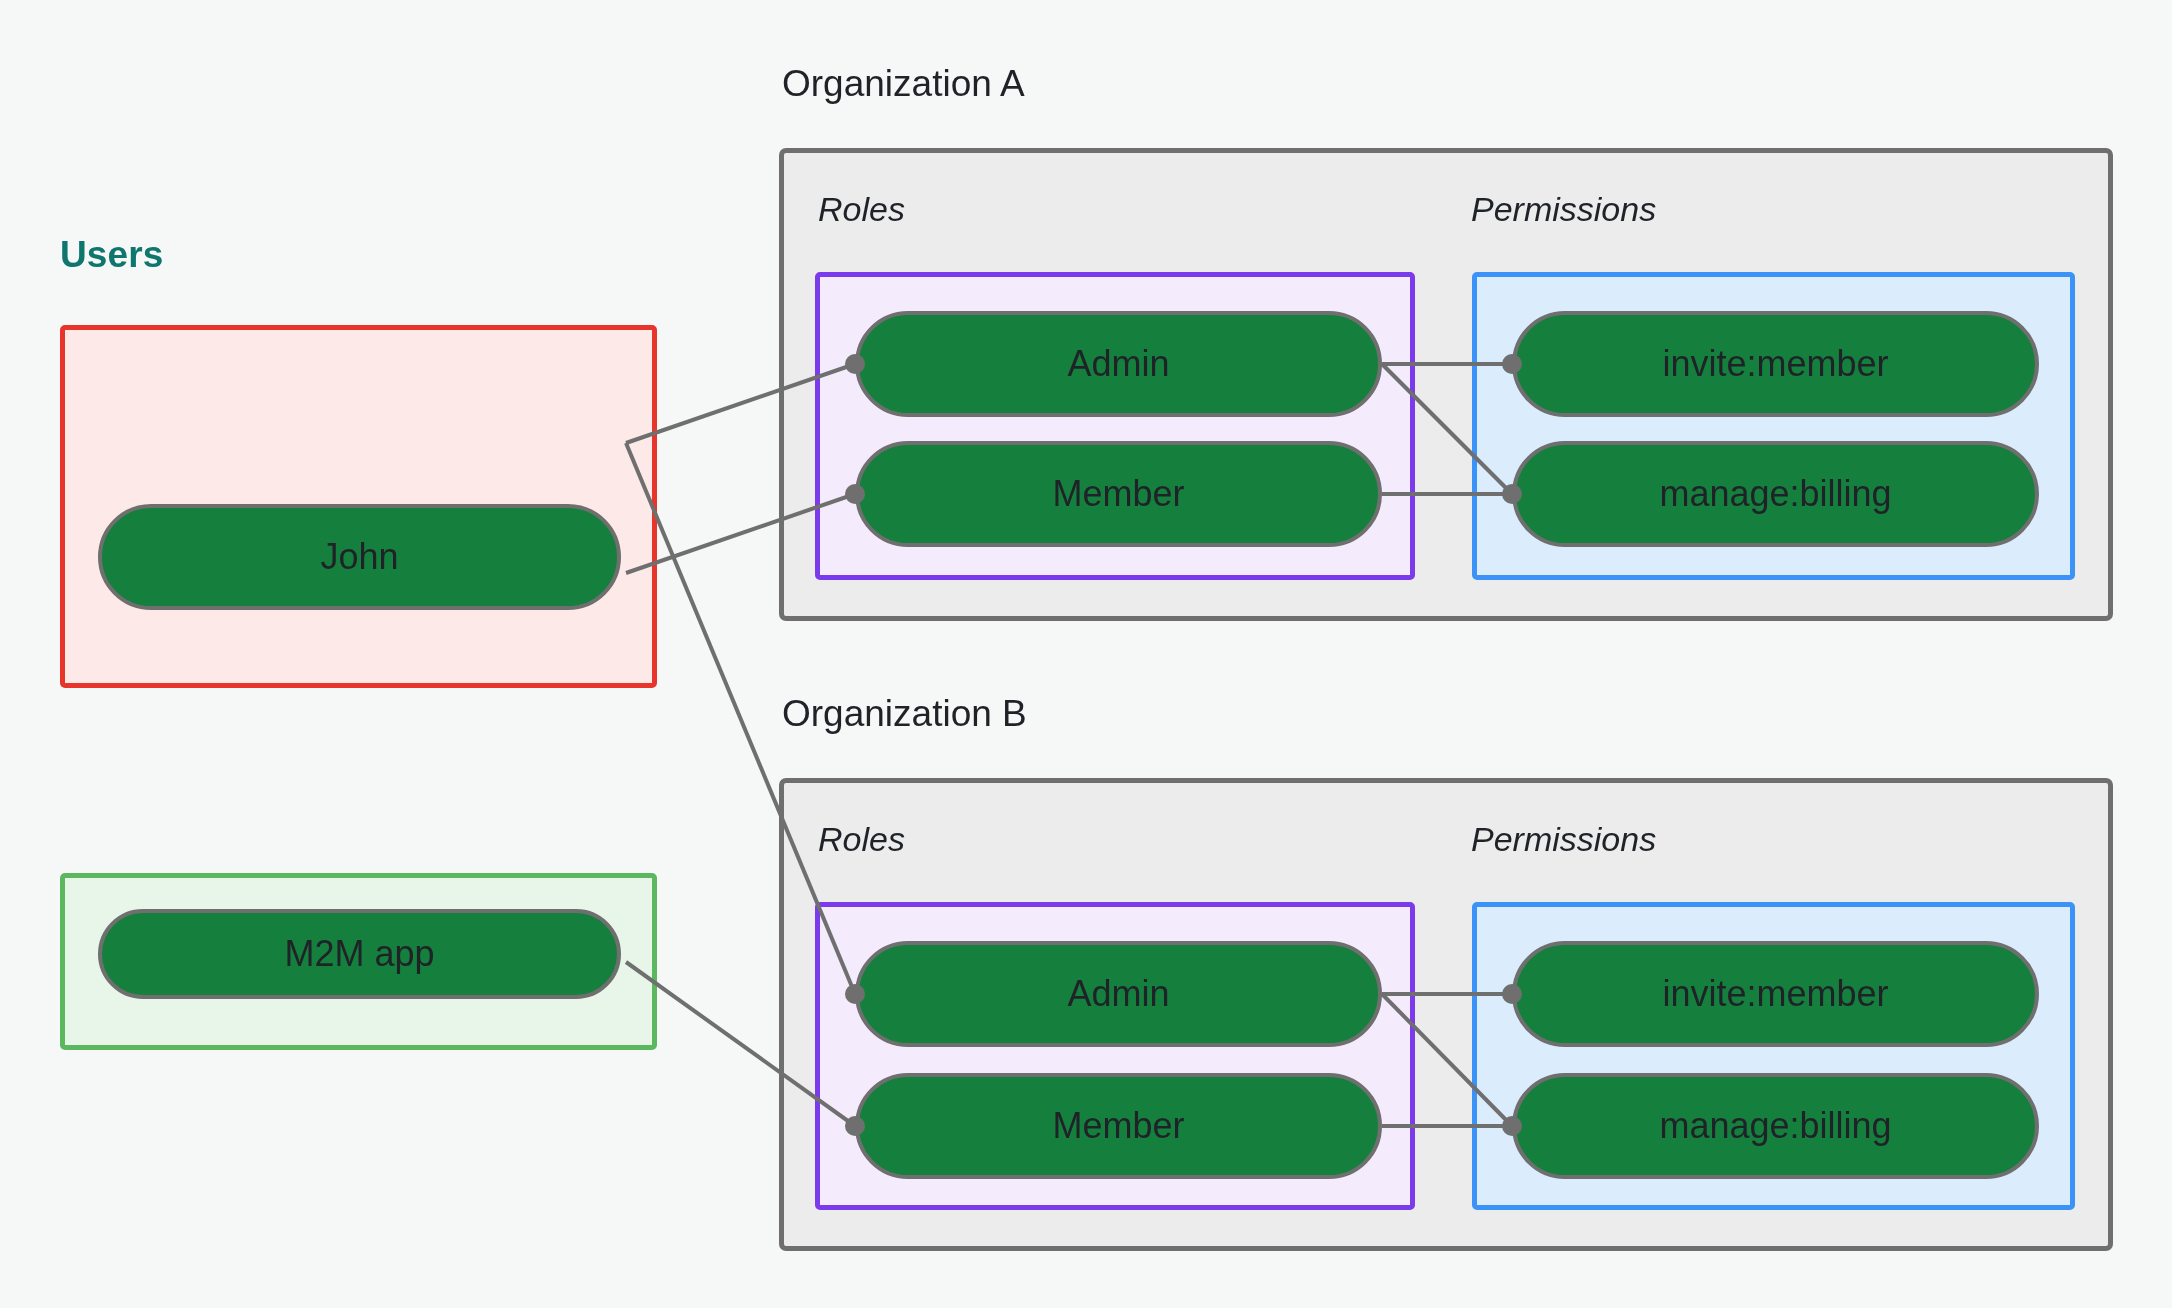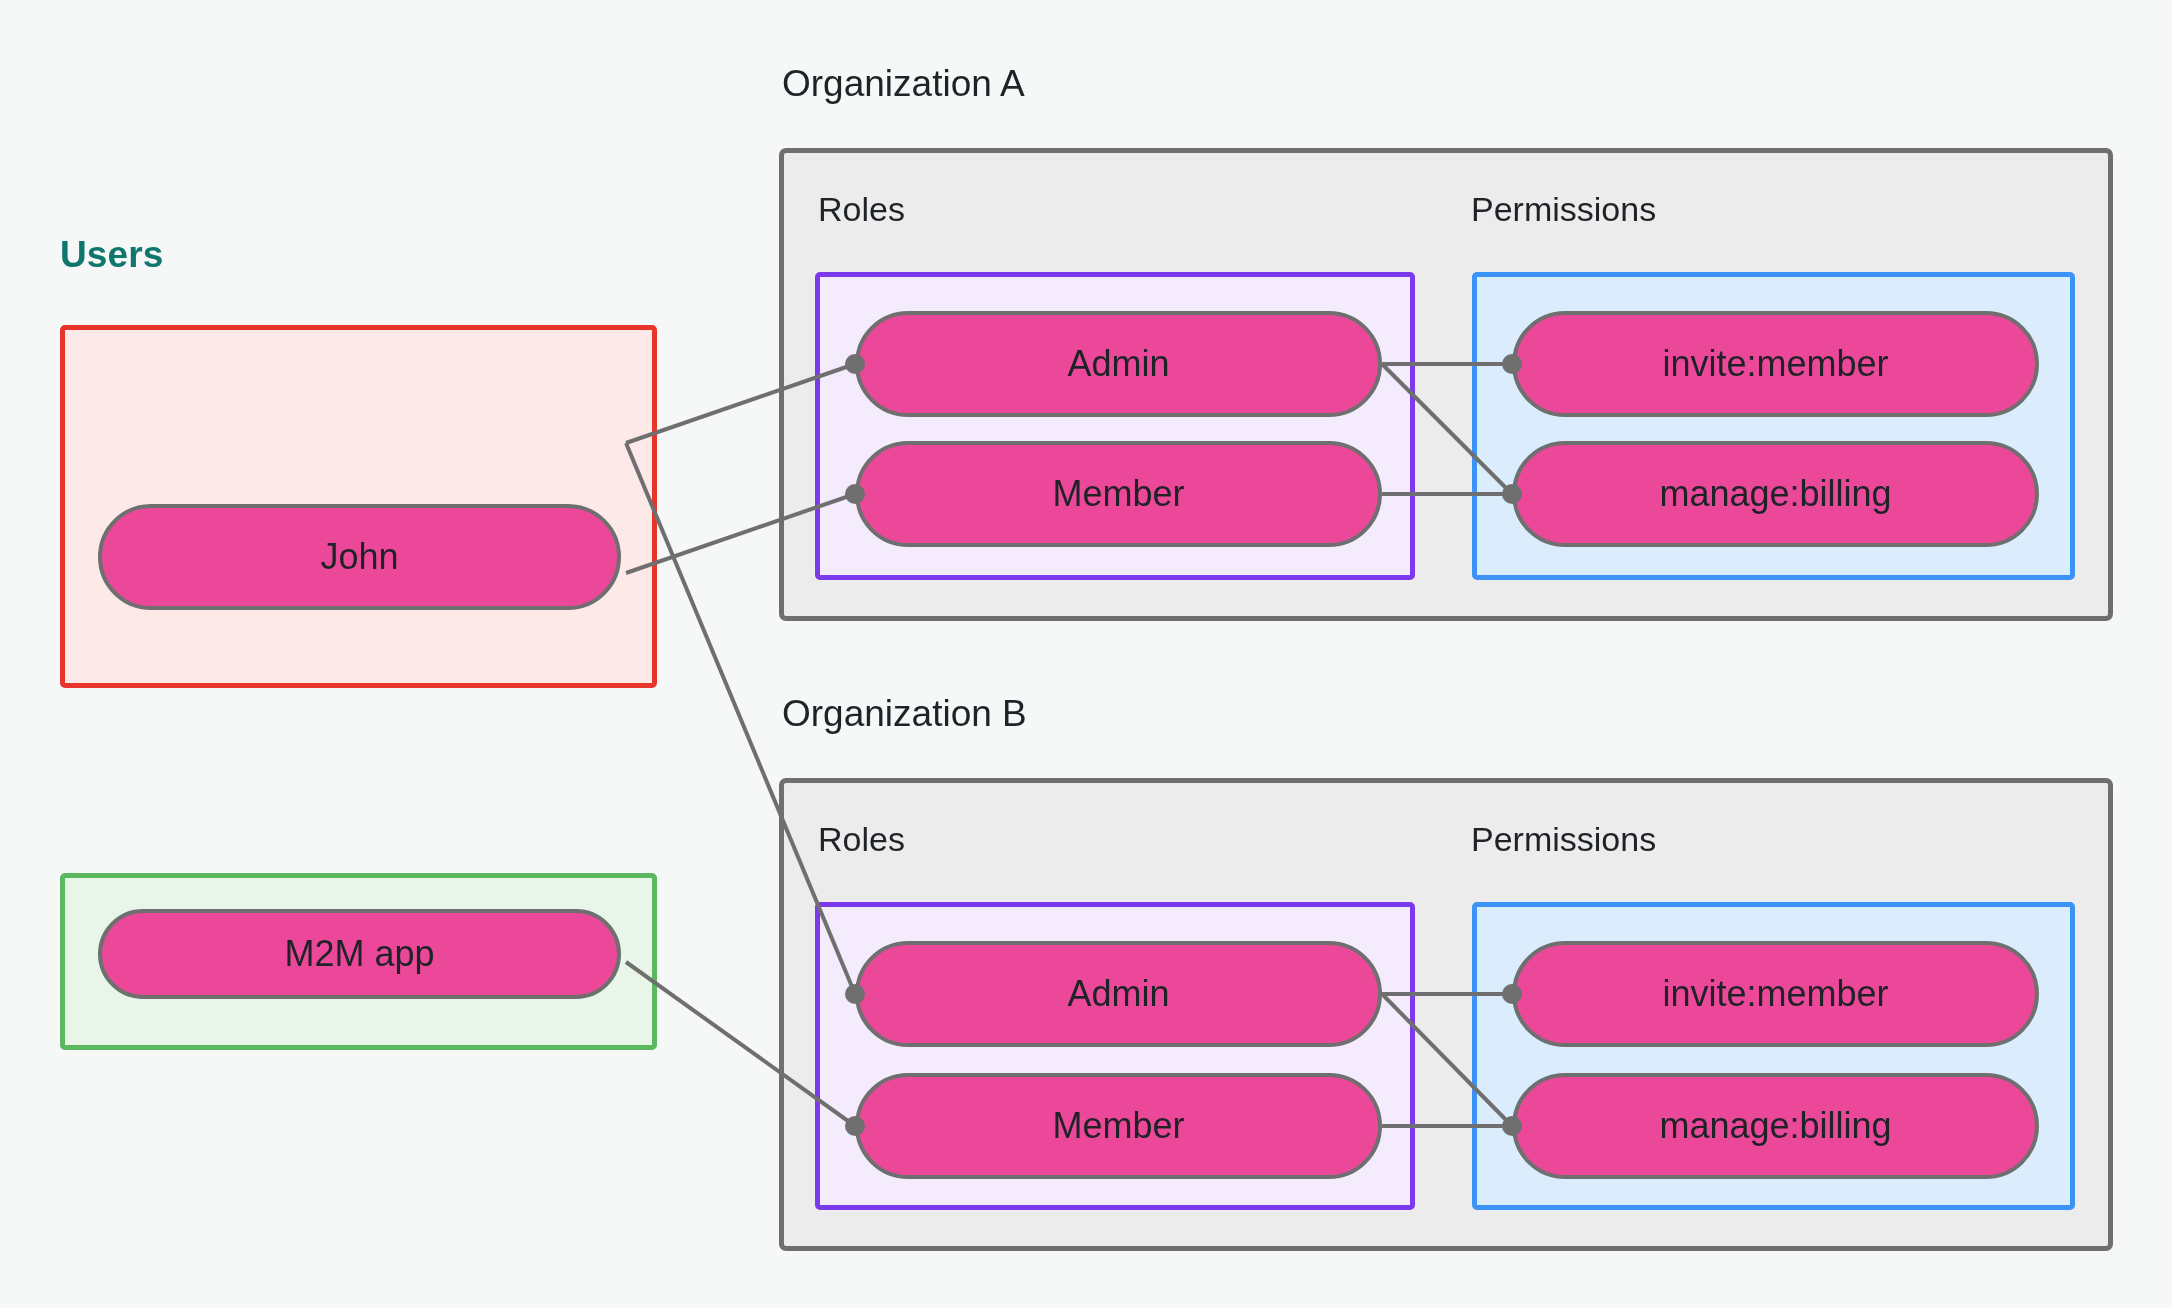"Roles" .group-title { font-style: none -> italic }
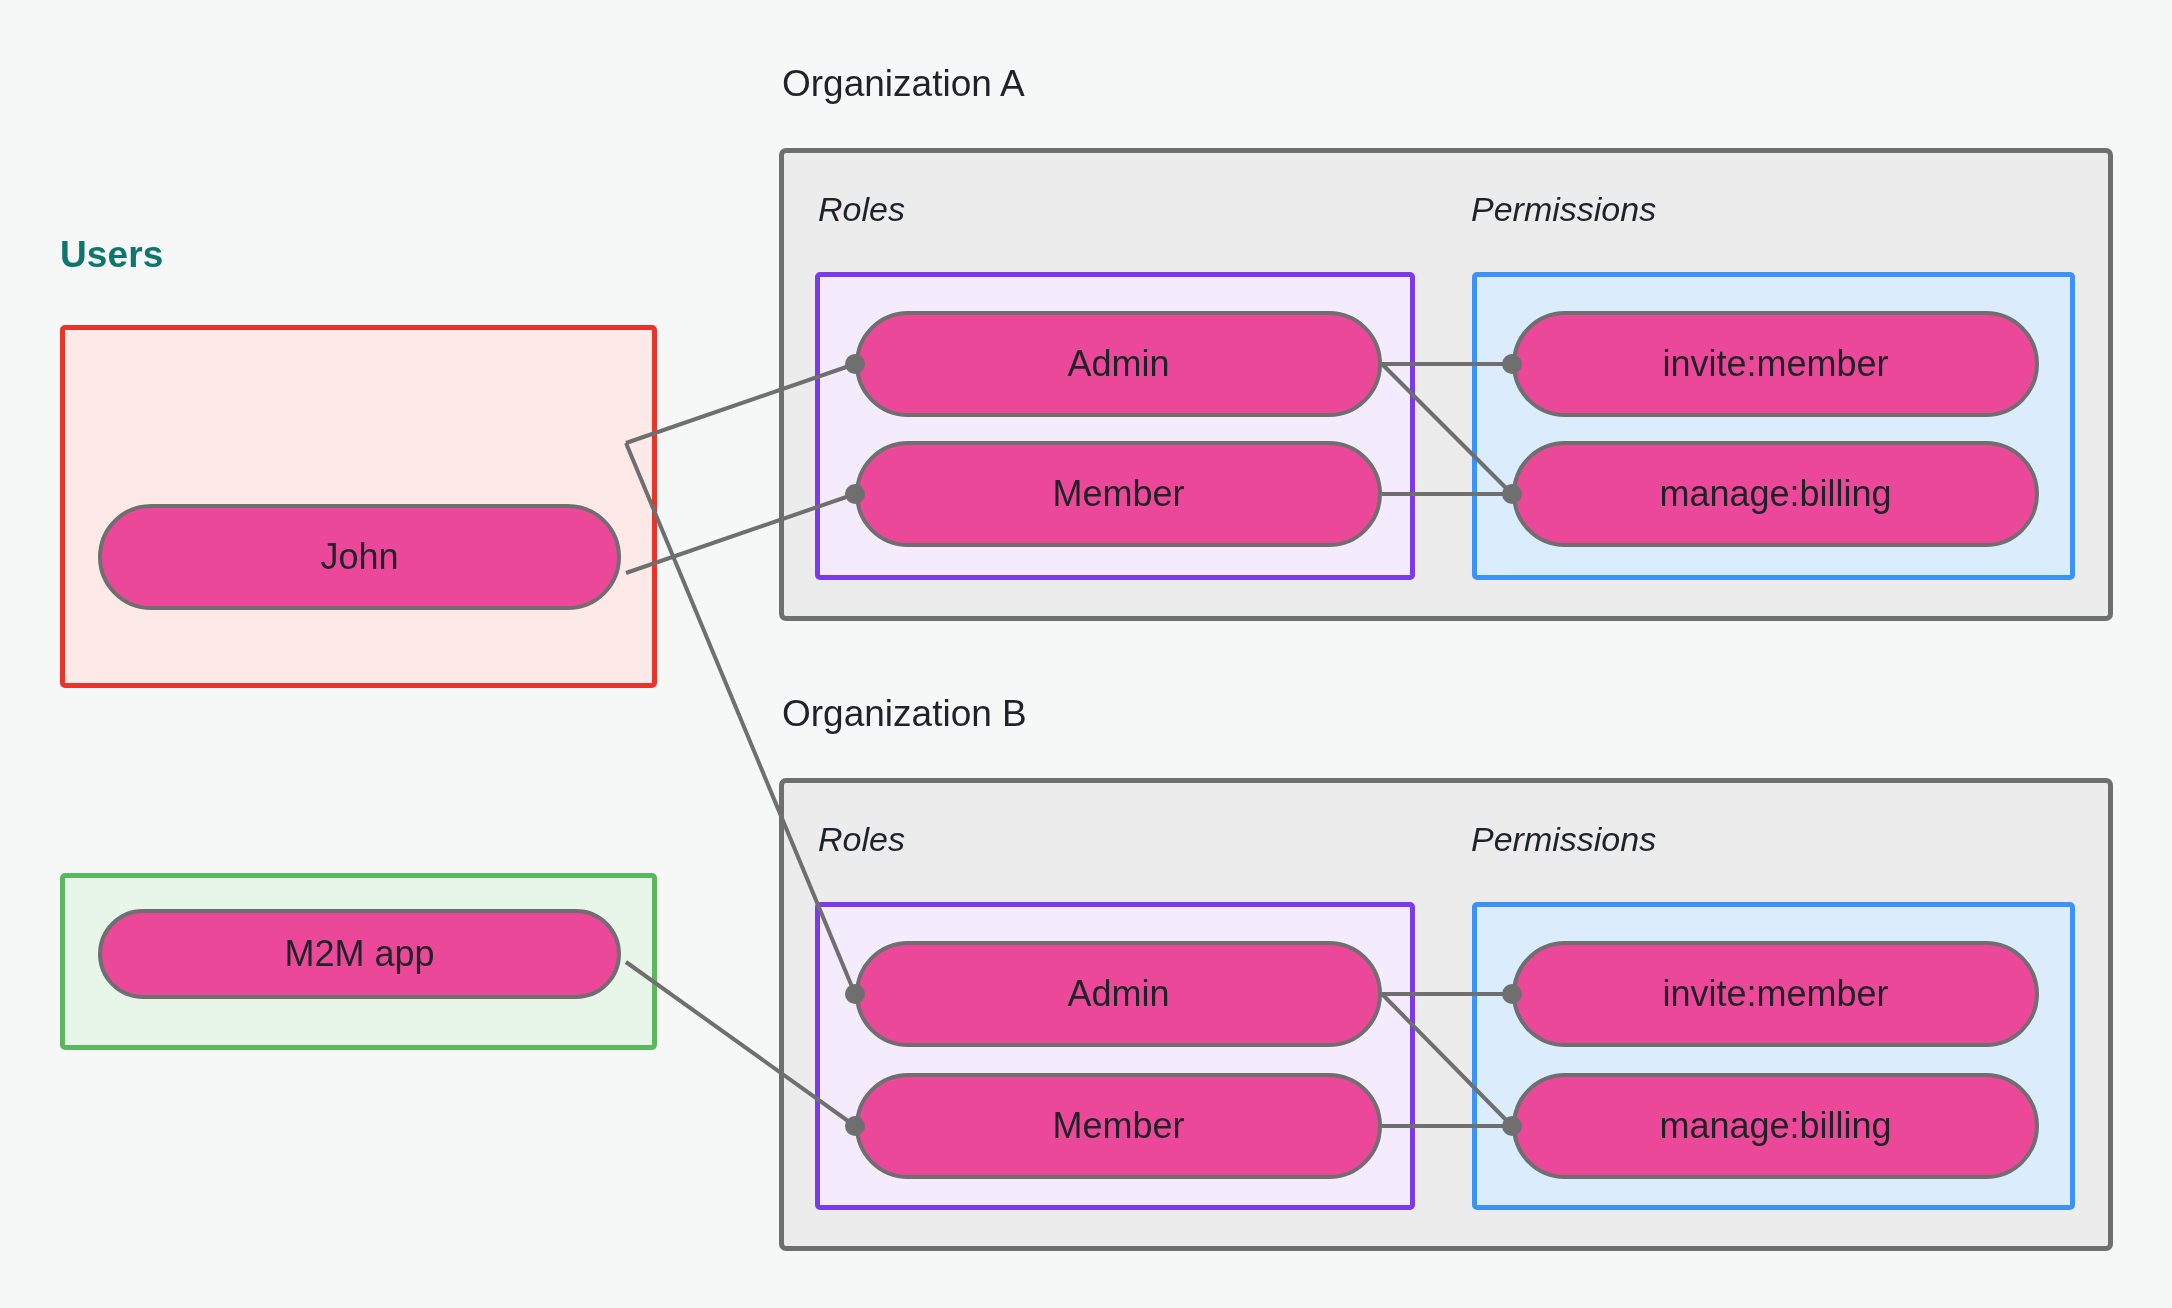"Admin" .node { background: #ec4899 -> #15803d }
